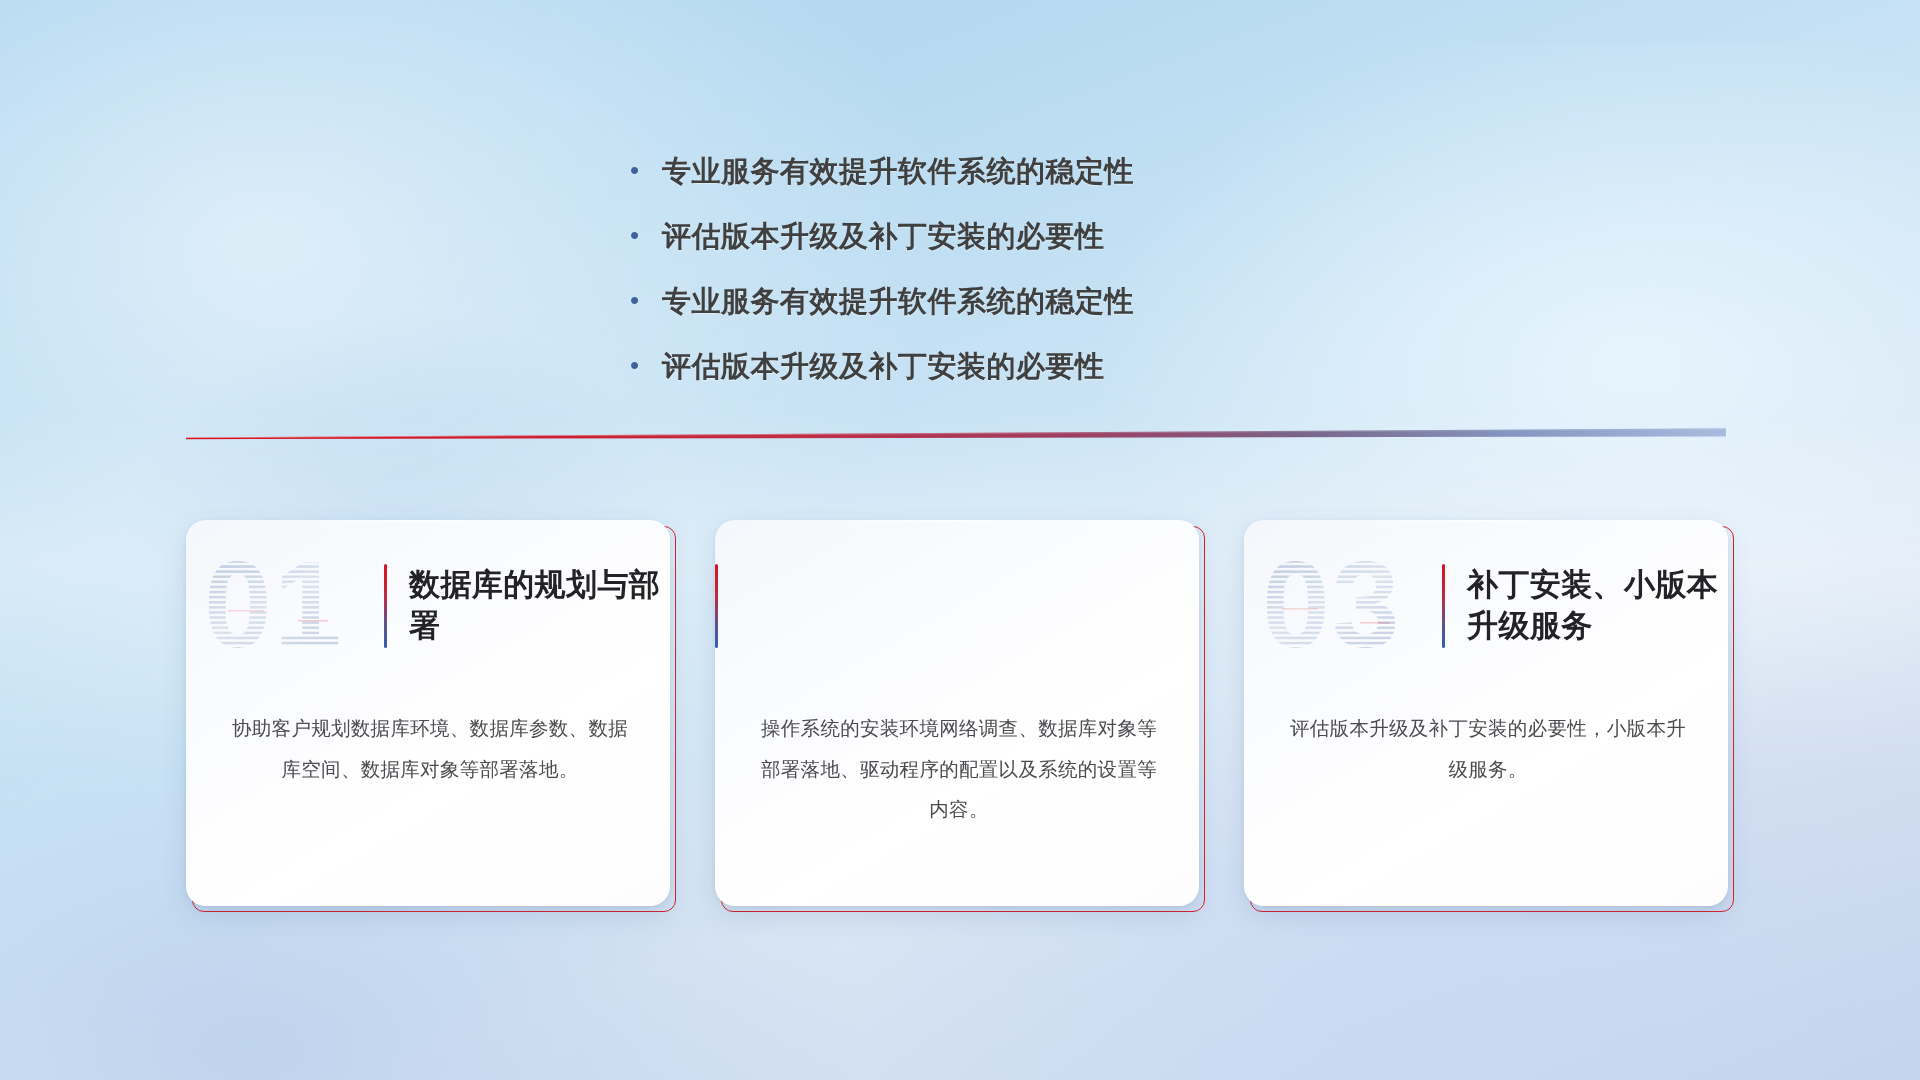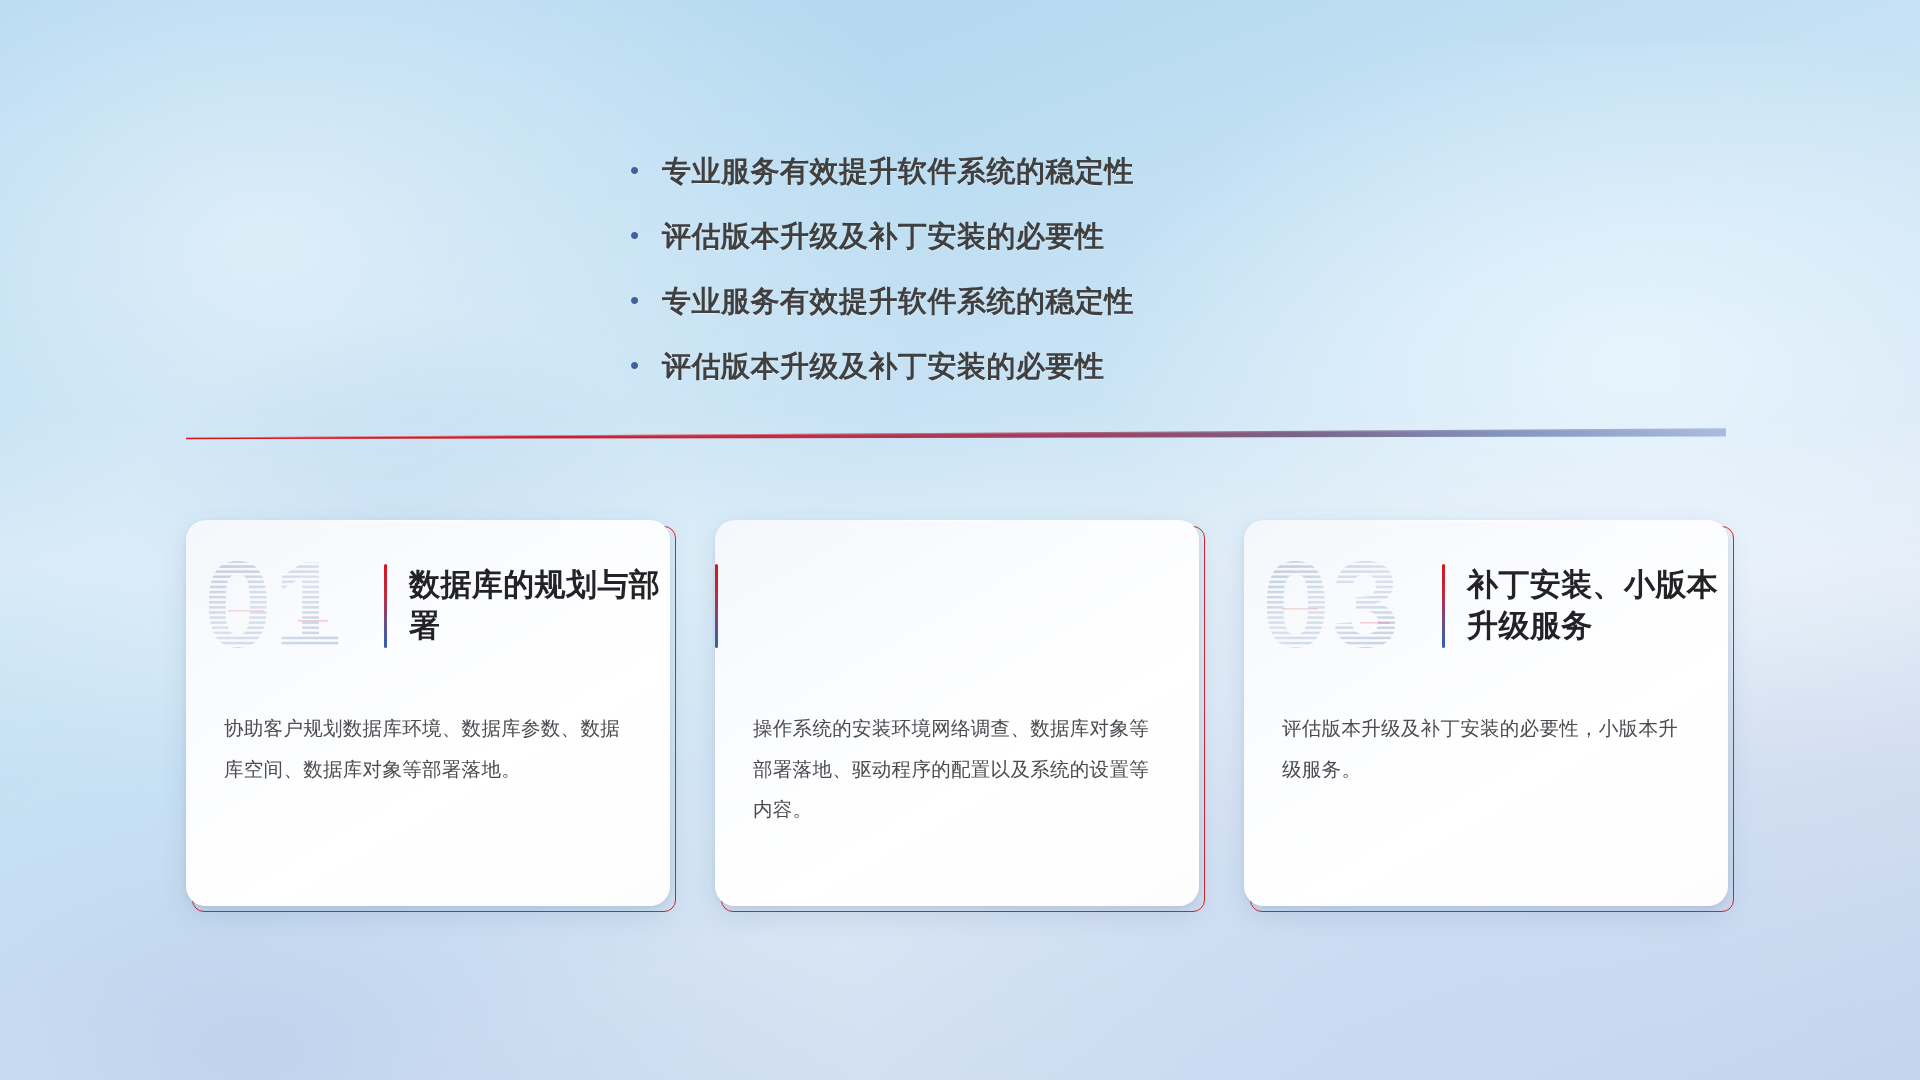"协助客户规划数据库环境、数据库参数、数据库空间、数据库对象等部署落地。" .card-body { text-align: none -> center }
